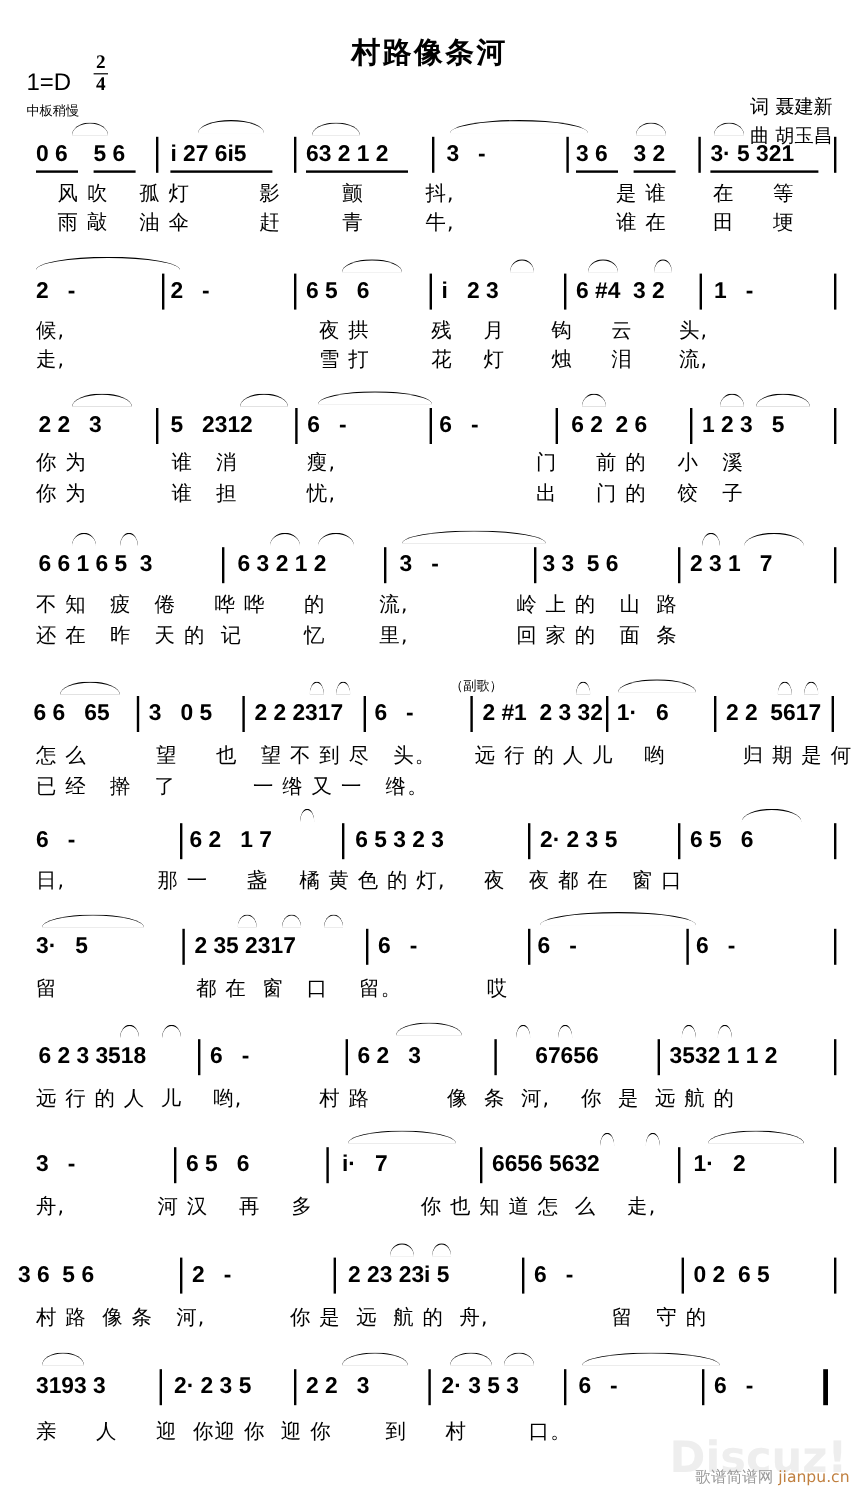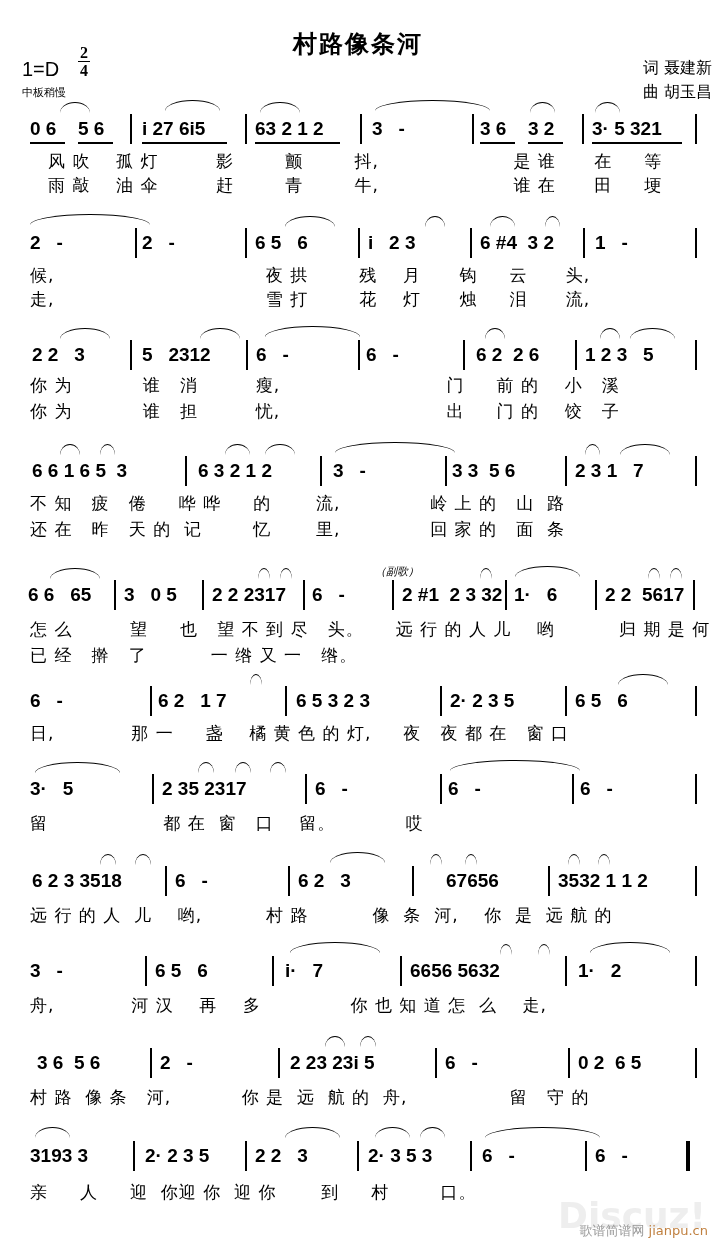"词 聂建新" .credit { margin-top: none -> 21px; right: 4px -> 22px }
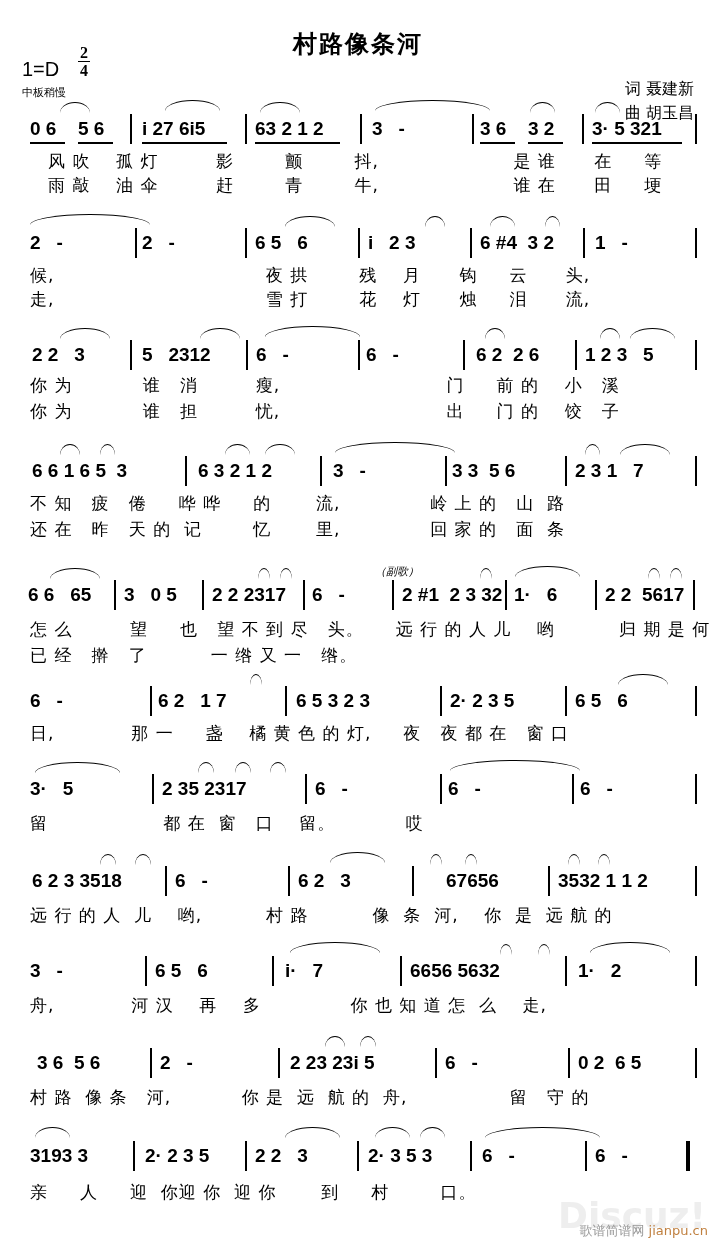"（副歌）" .sec { font-style: italic -> none }
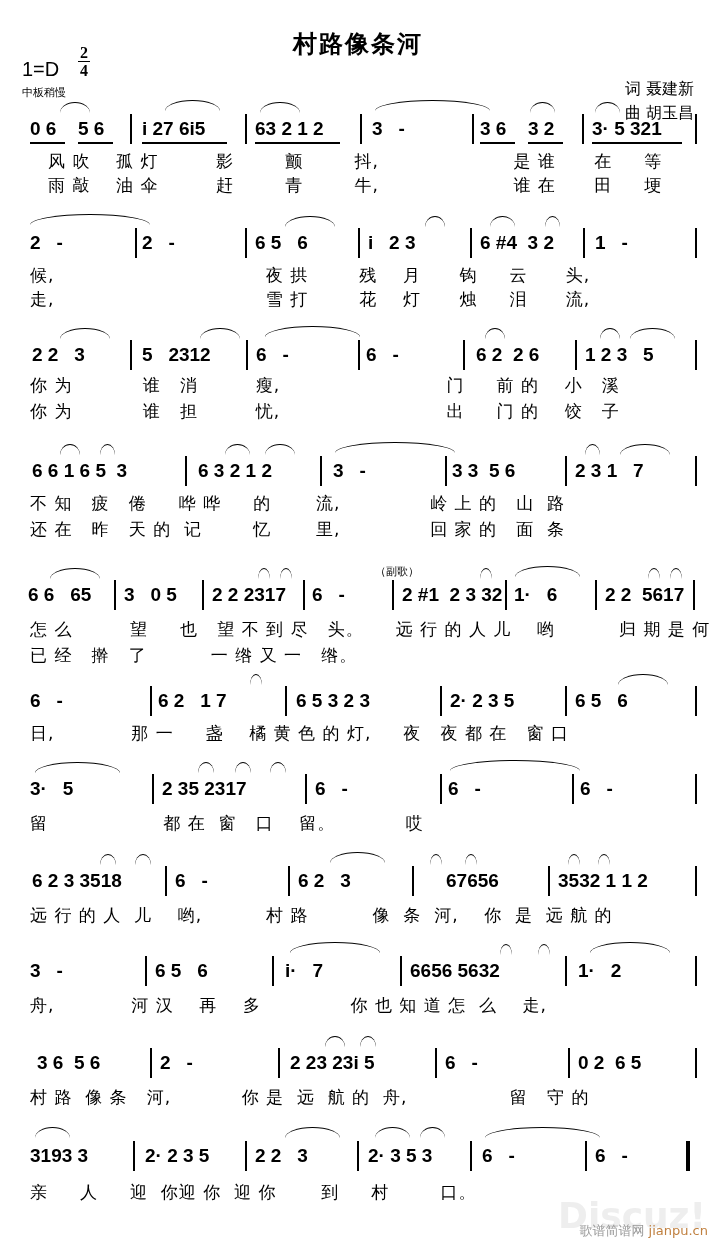"3 6 5 6" div.n { left: 37px -> 15px }
